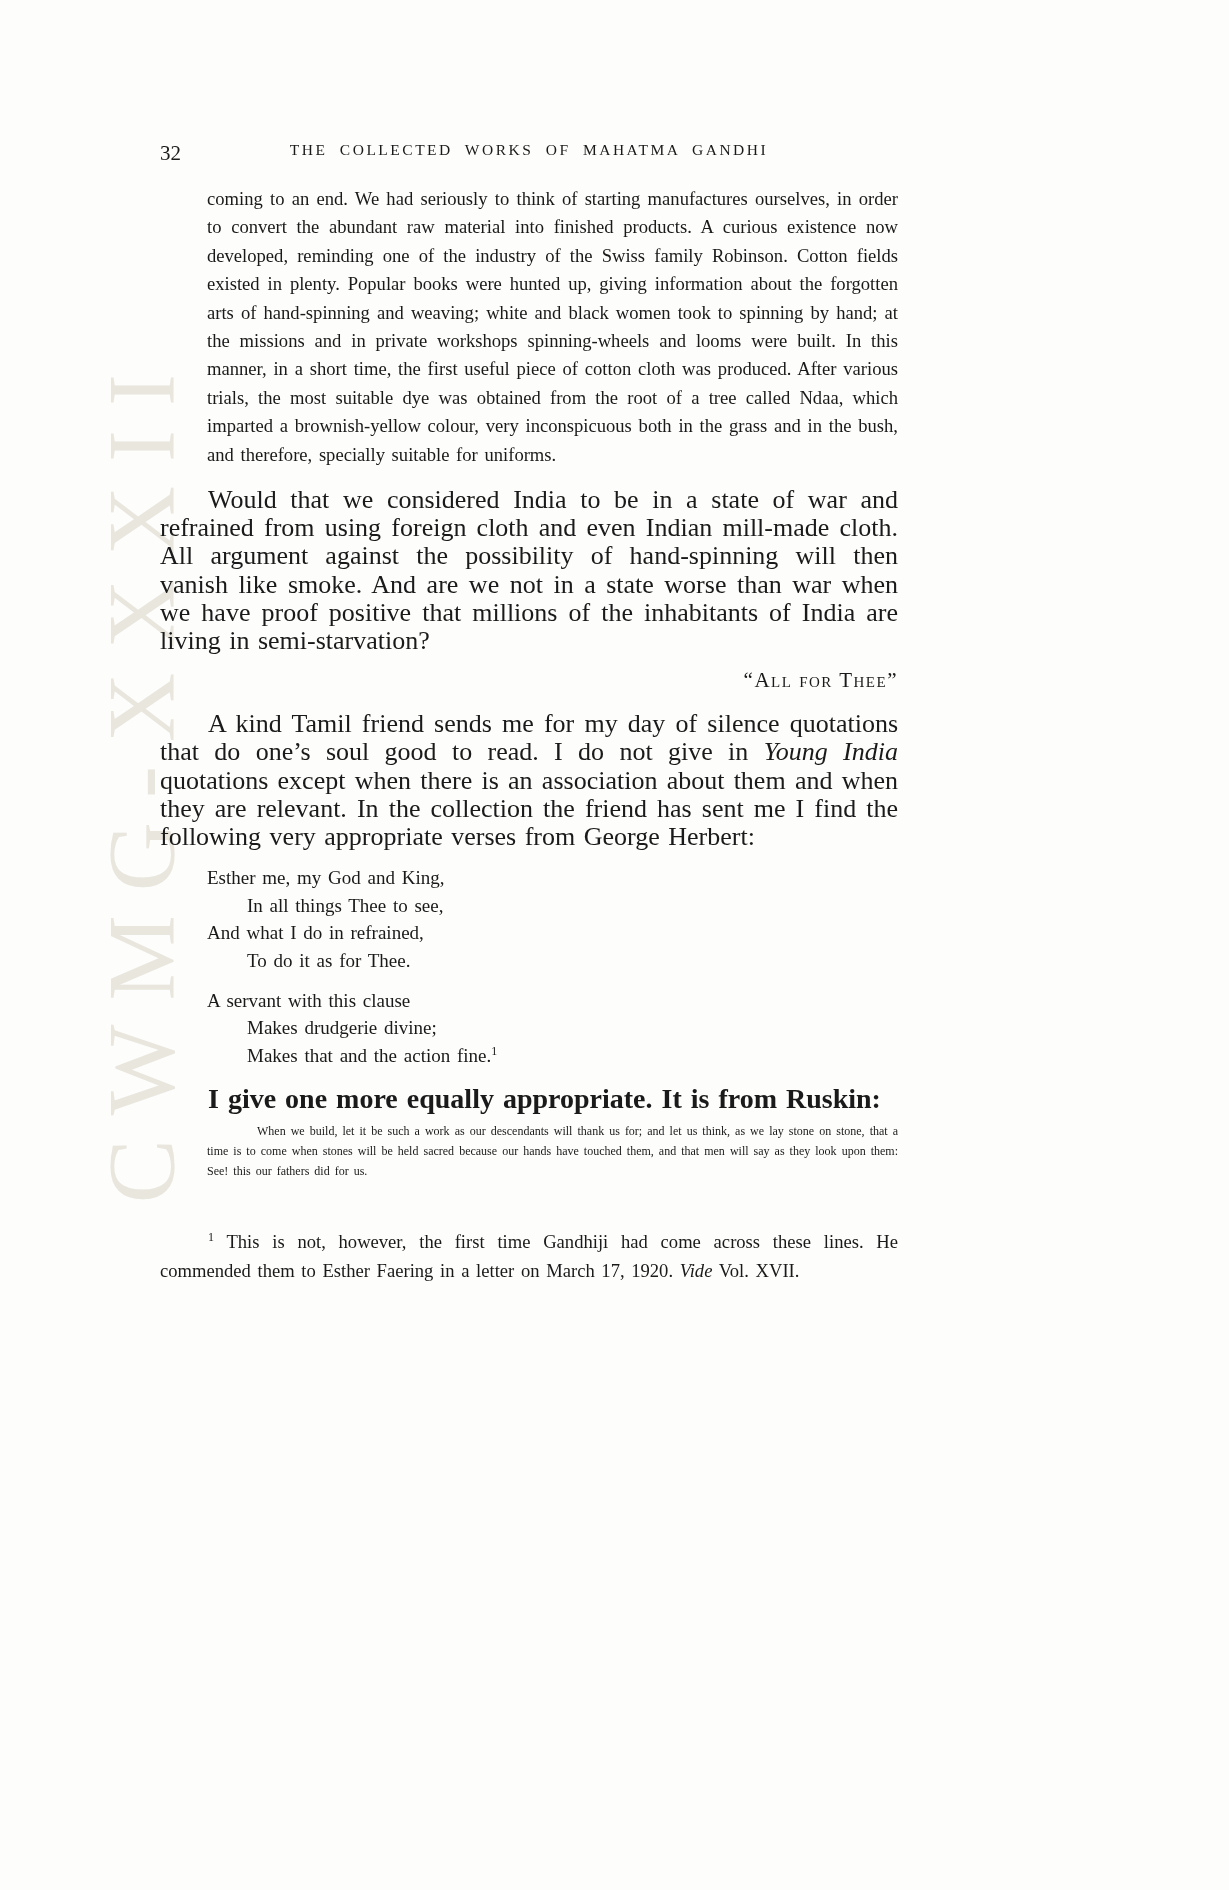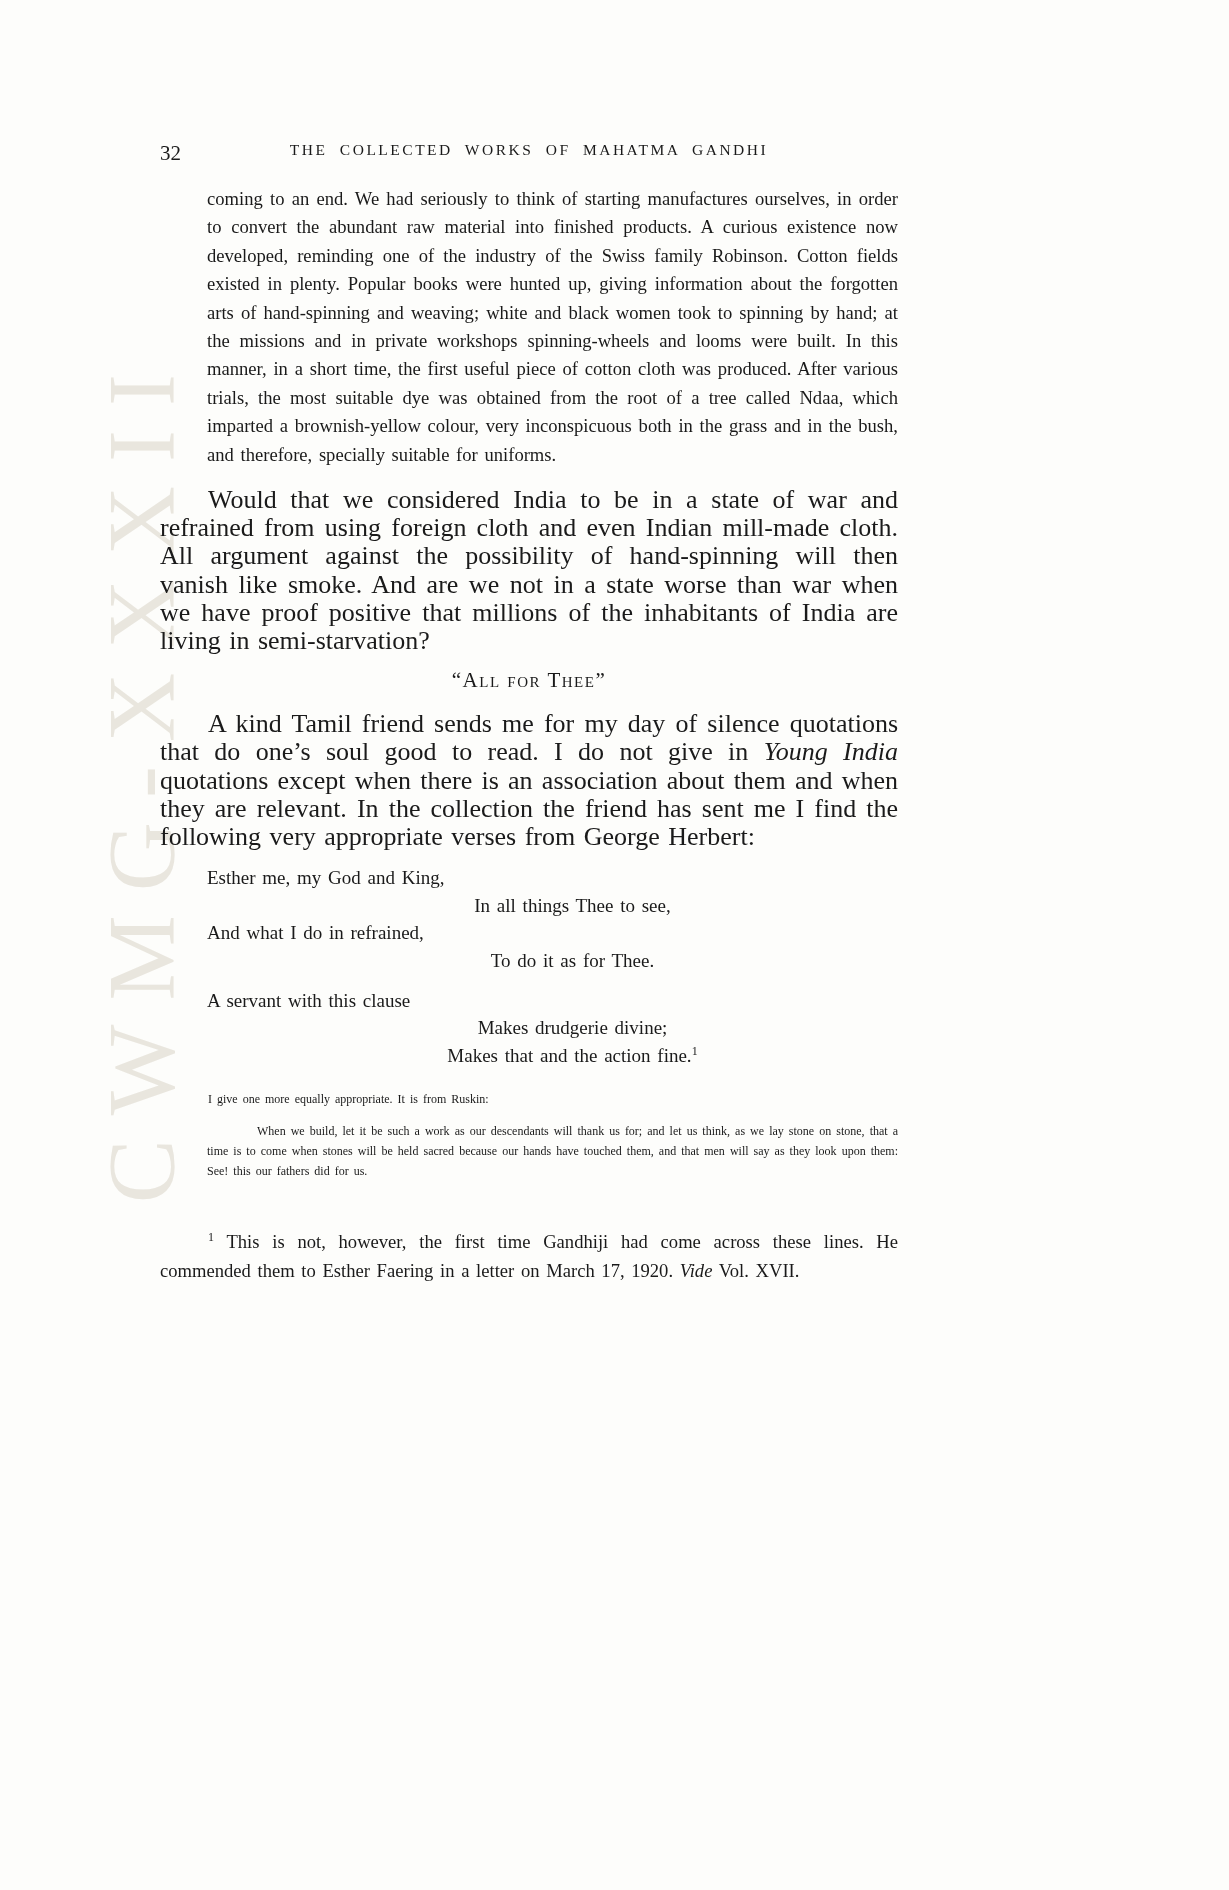"“All for Thee”" .section-heading { text-align: center -> right }
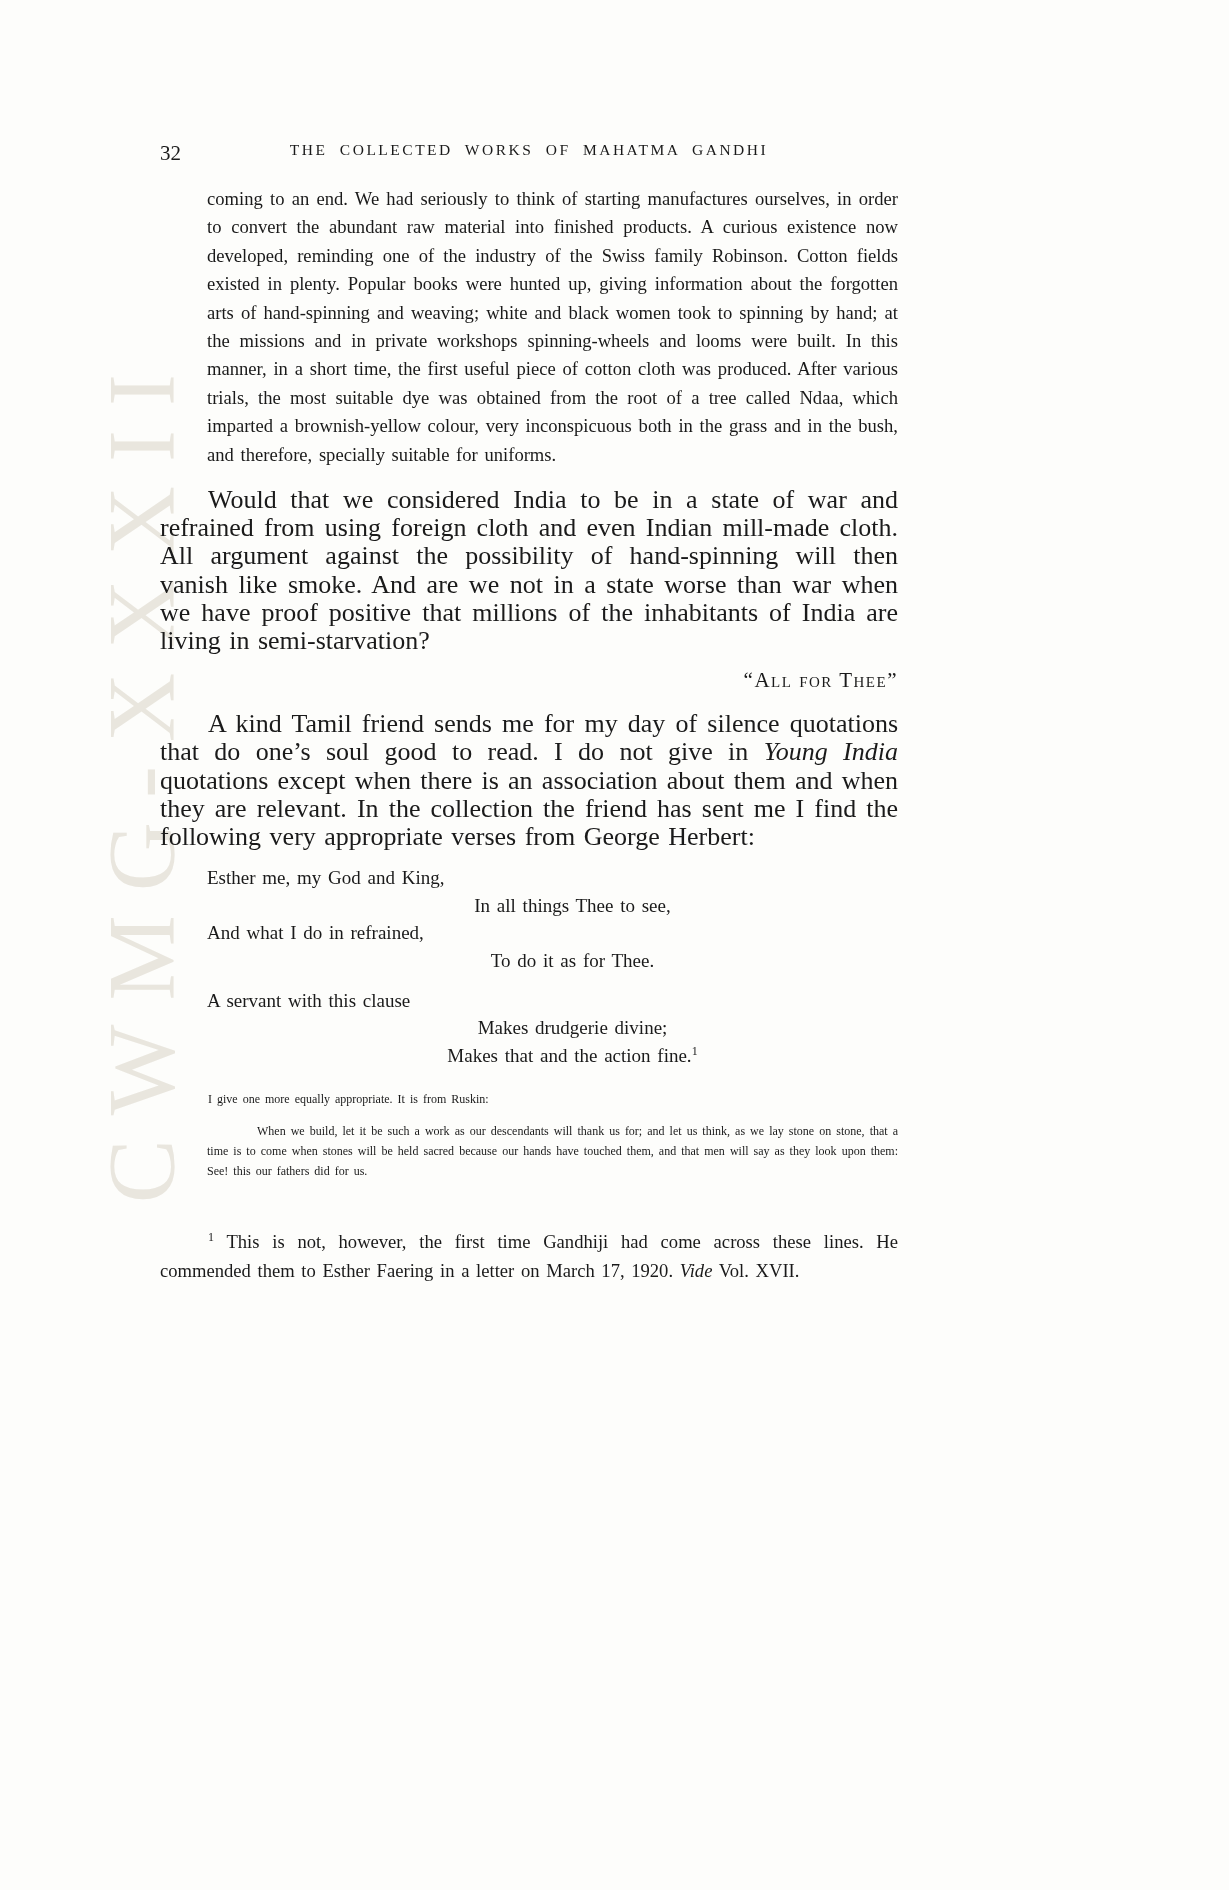"In all things Thee to" .verse-line.indent { text-align: center -> none }
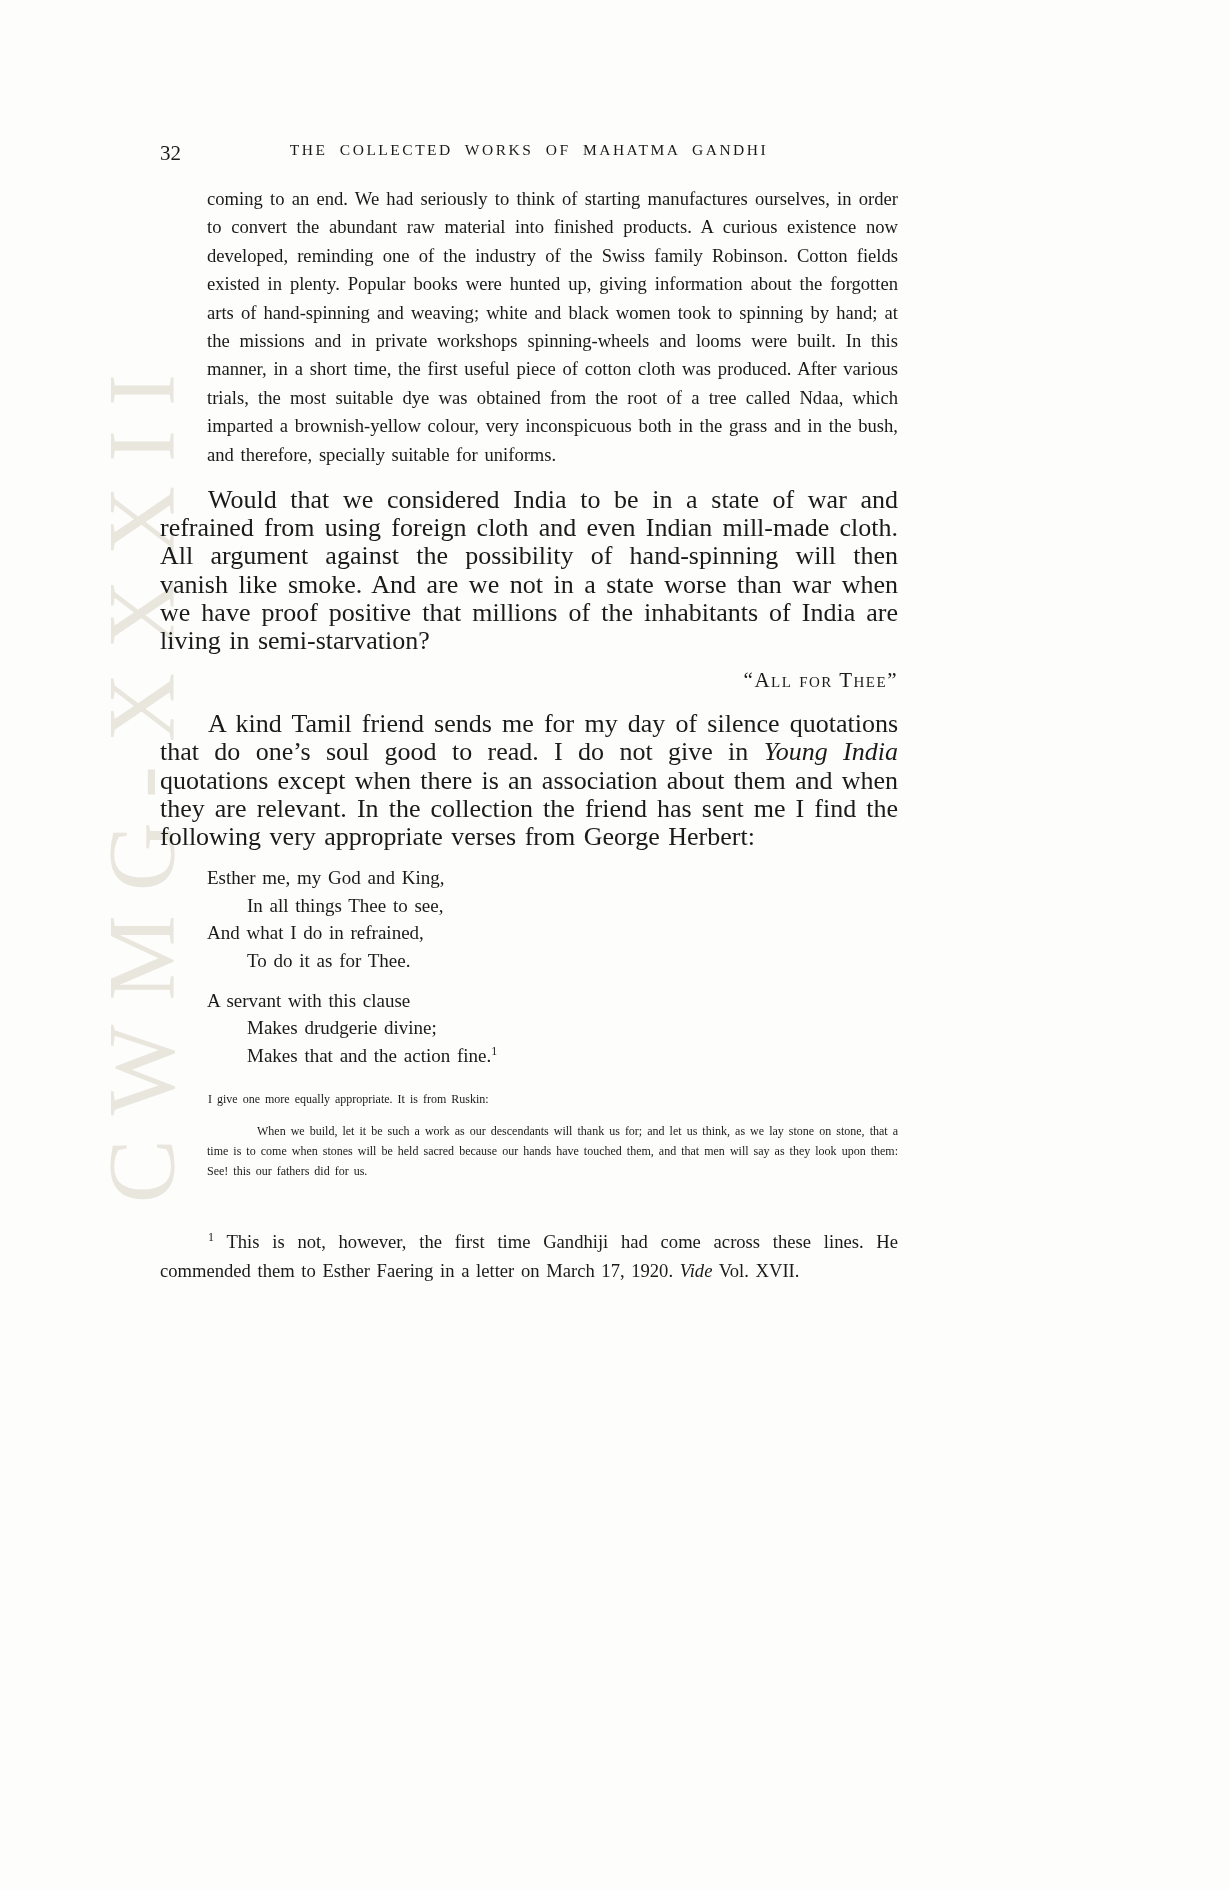"I give one more equally" .ruskin-intro { font-size: 12px -> 28px; font-weight: none -> bold }
